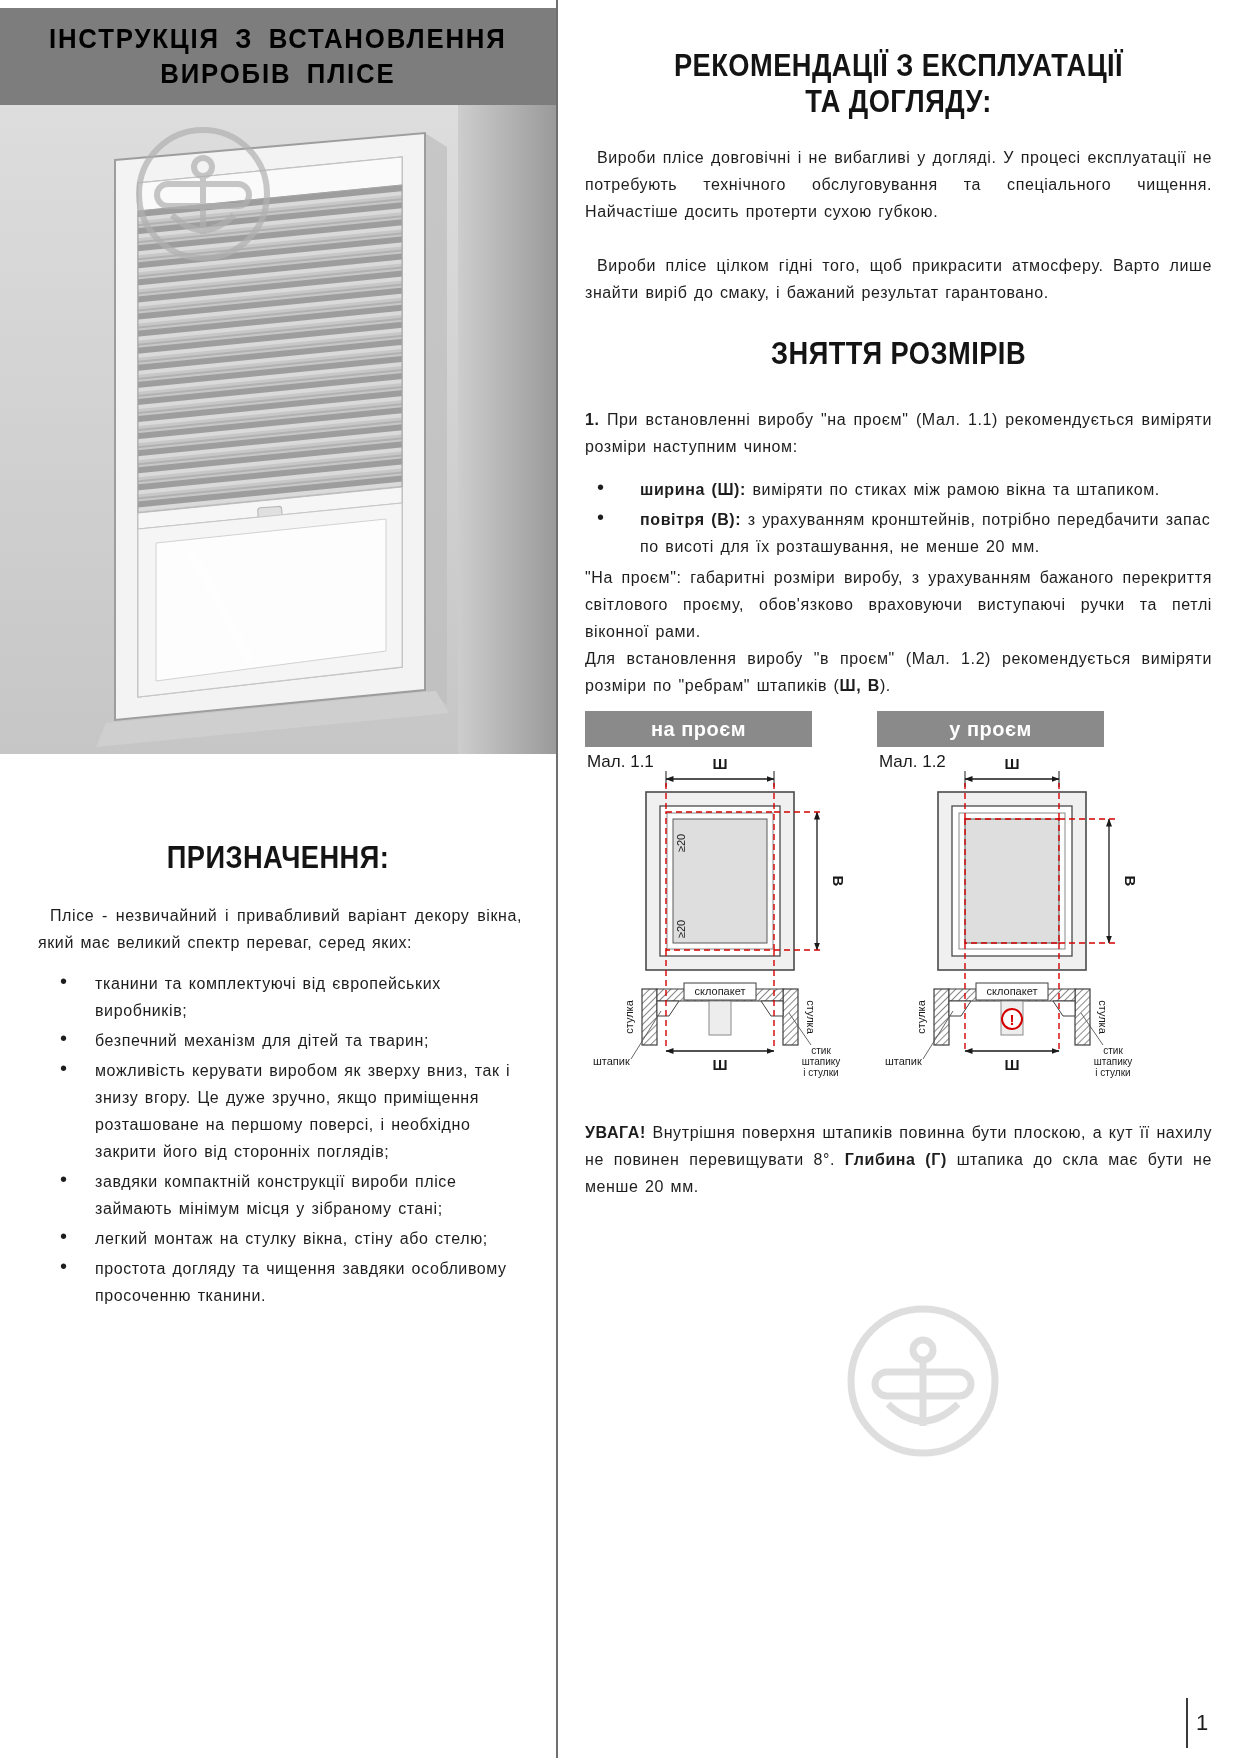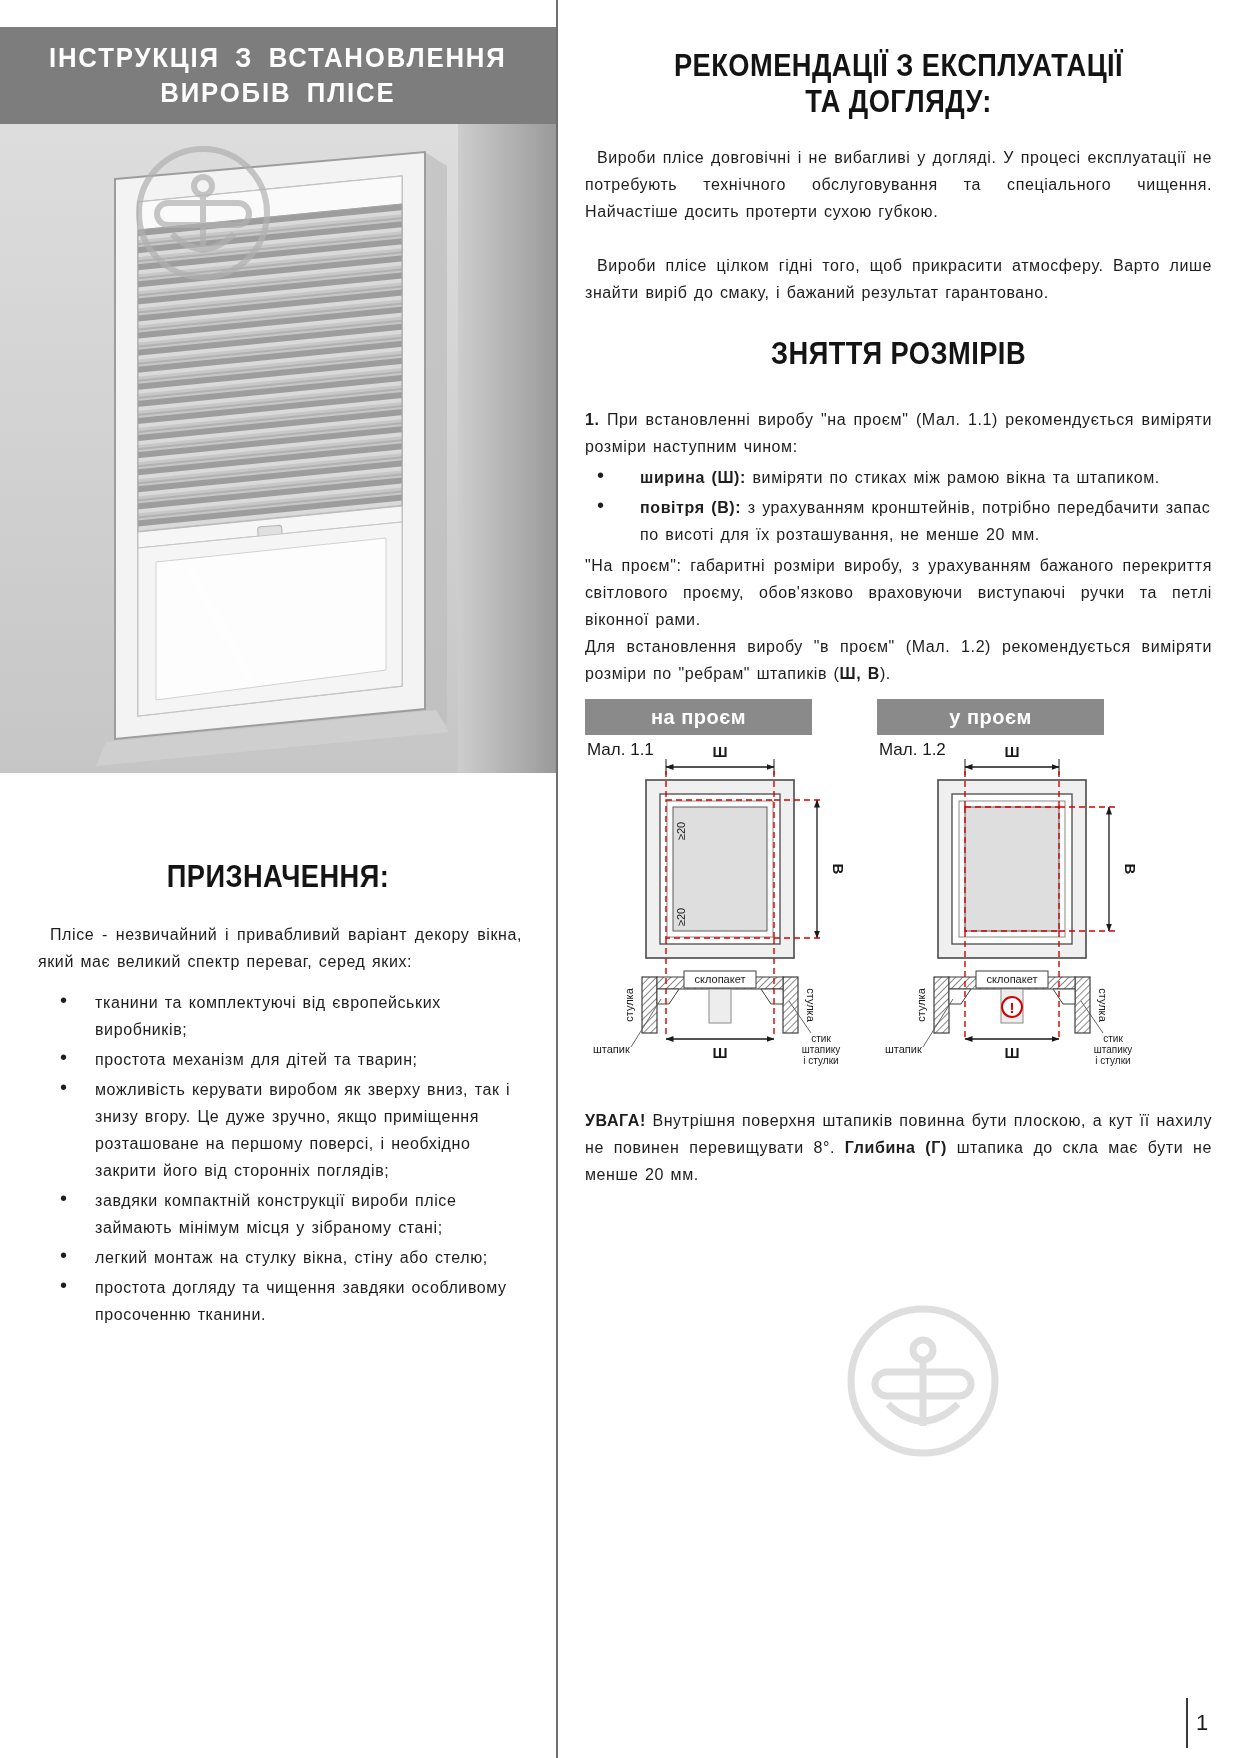"ІНСТРУКЦІЯ З ВСТАНОВЛЕННЯ" .lh-band { color: #ffffff -> #000000; margin-top: 27px -> 8px }
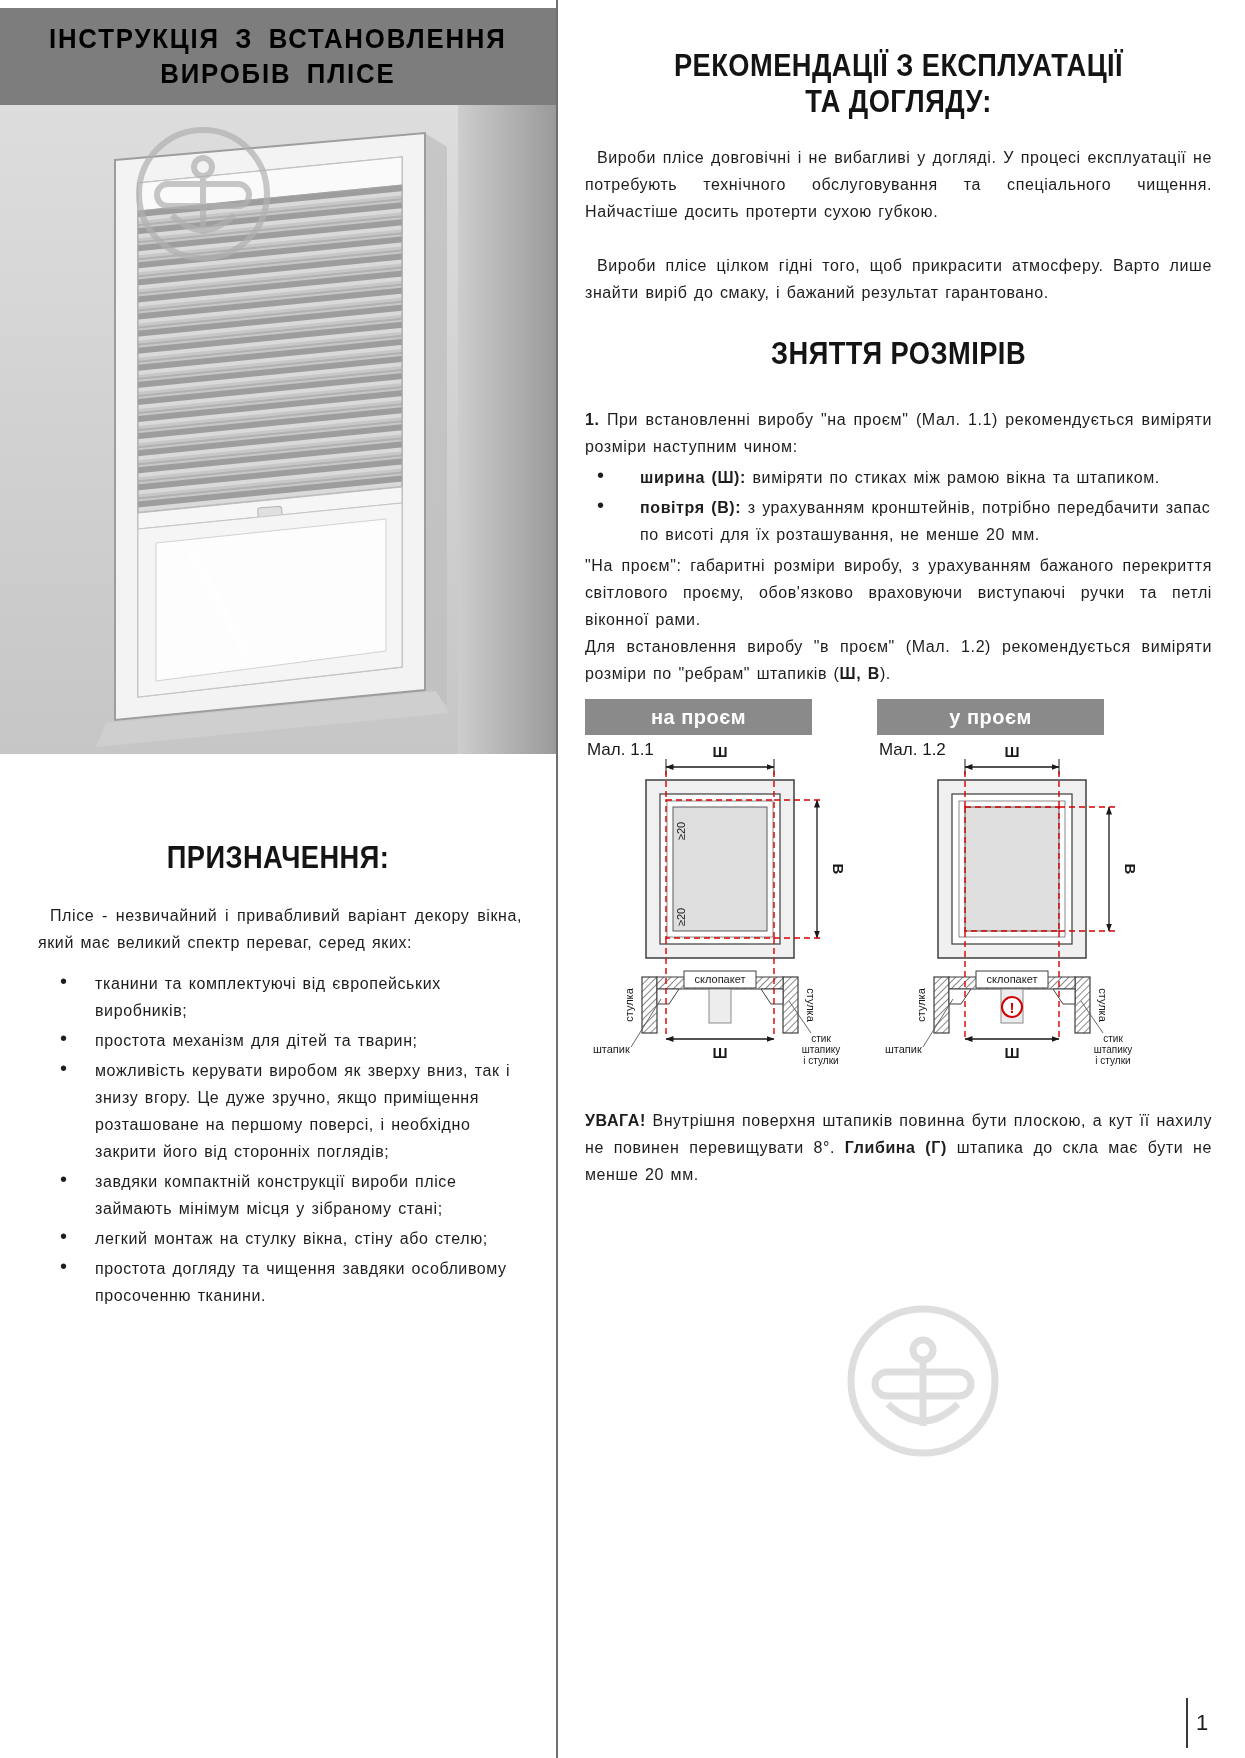"ширина (Ш): виміряти по стиках" .rcol .blist { margin-top: 4px -> 16px }
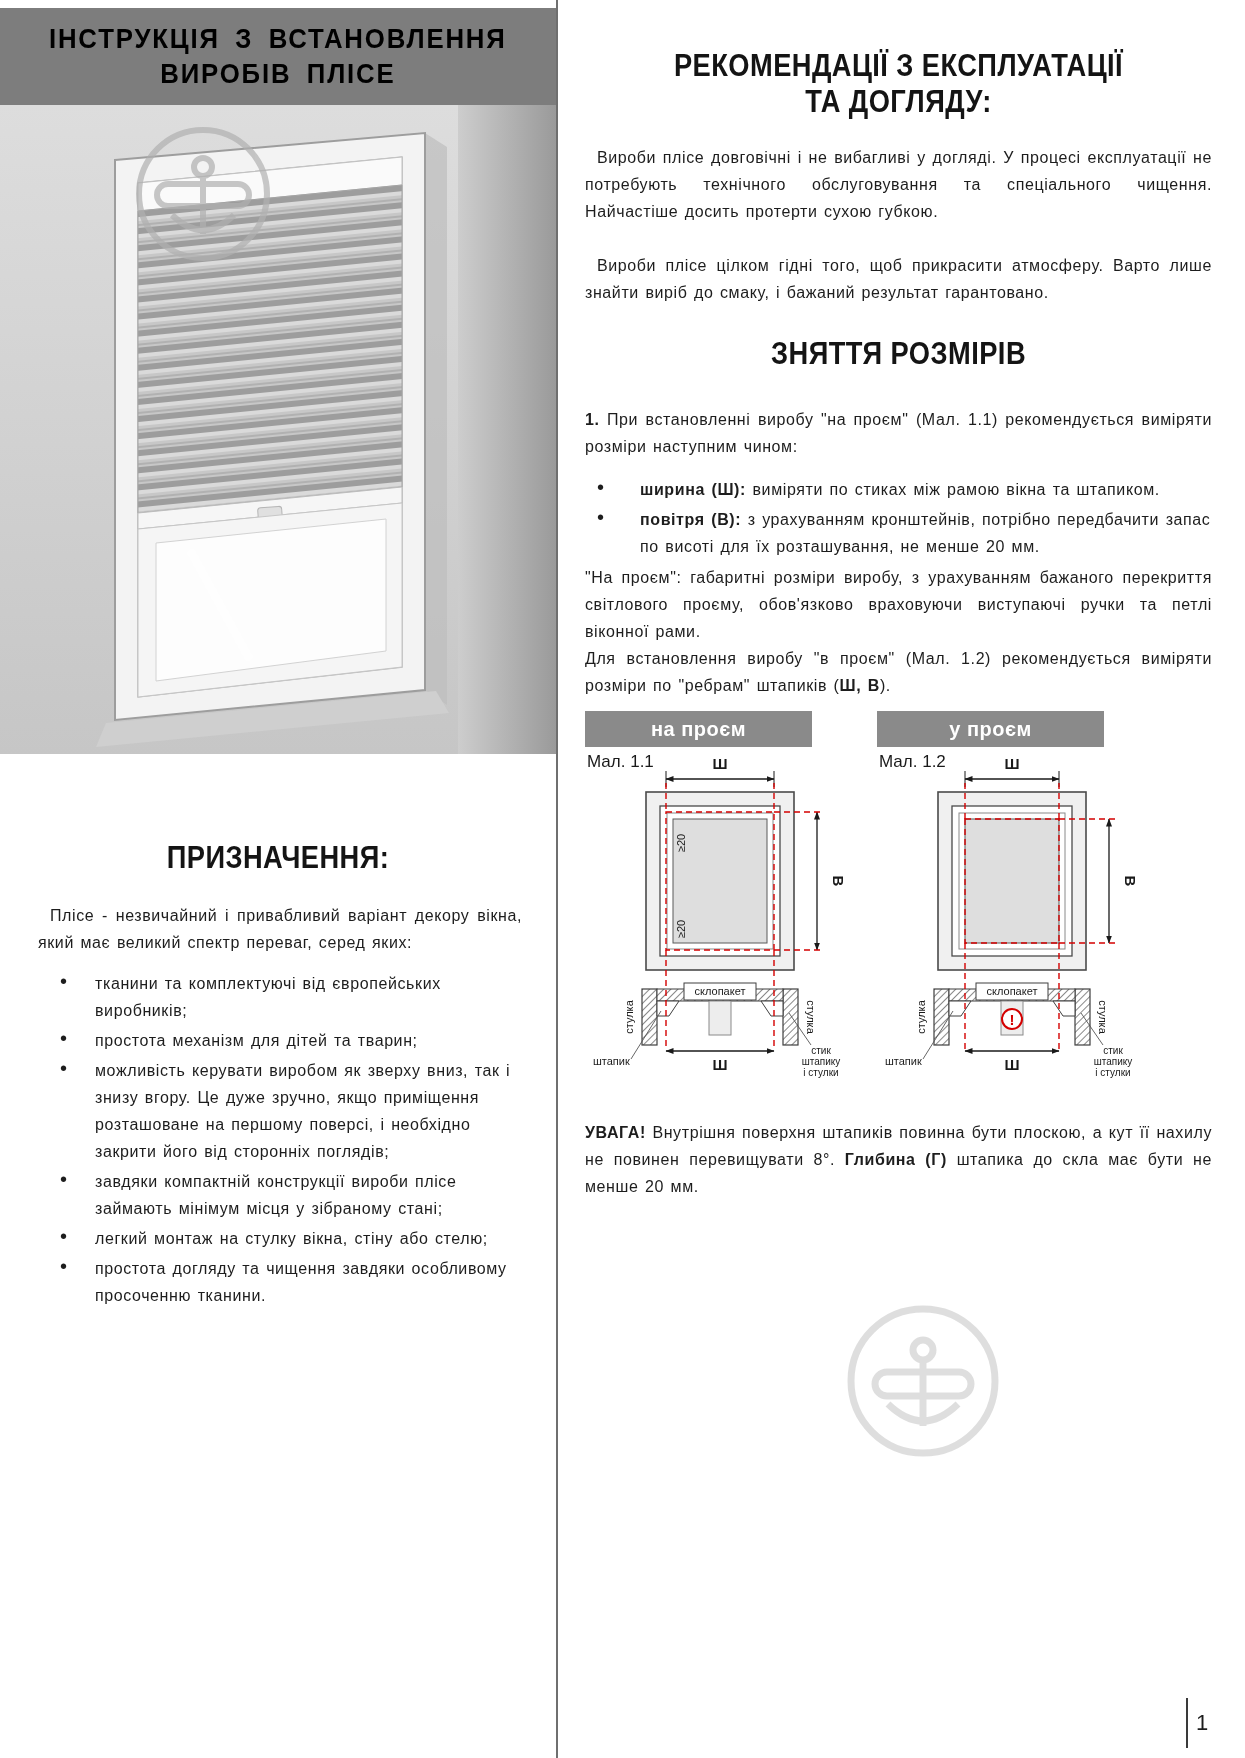"простота механізм для дітей та" span.body { text: простота -> безпечний }
